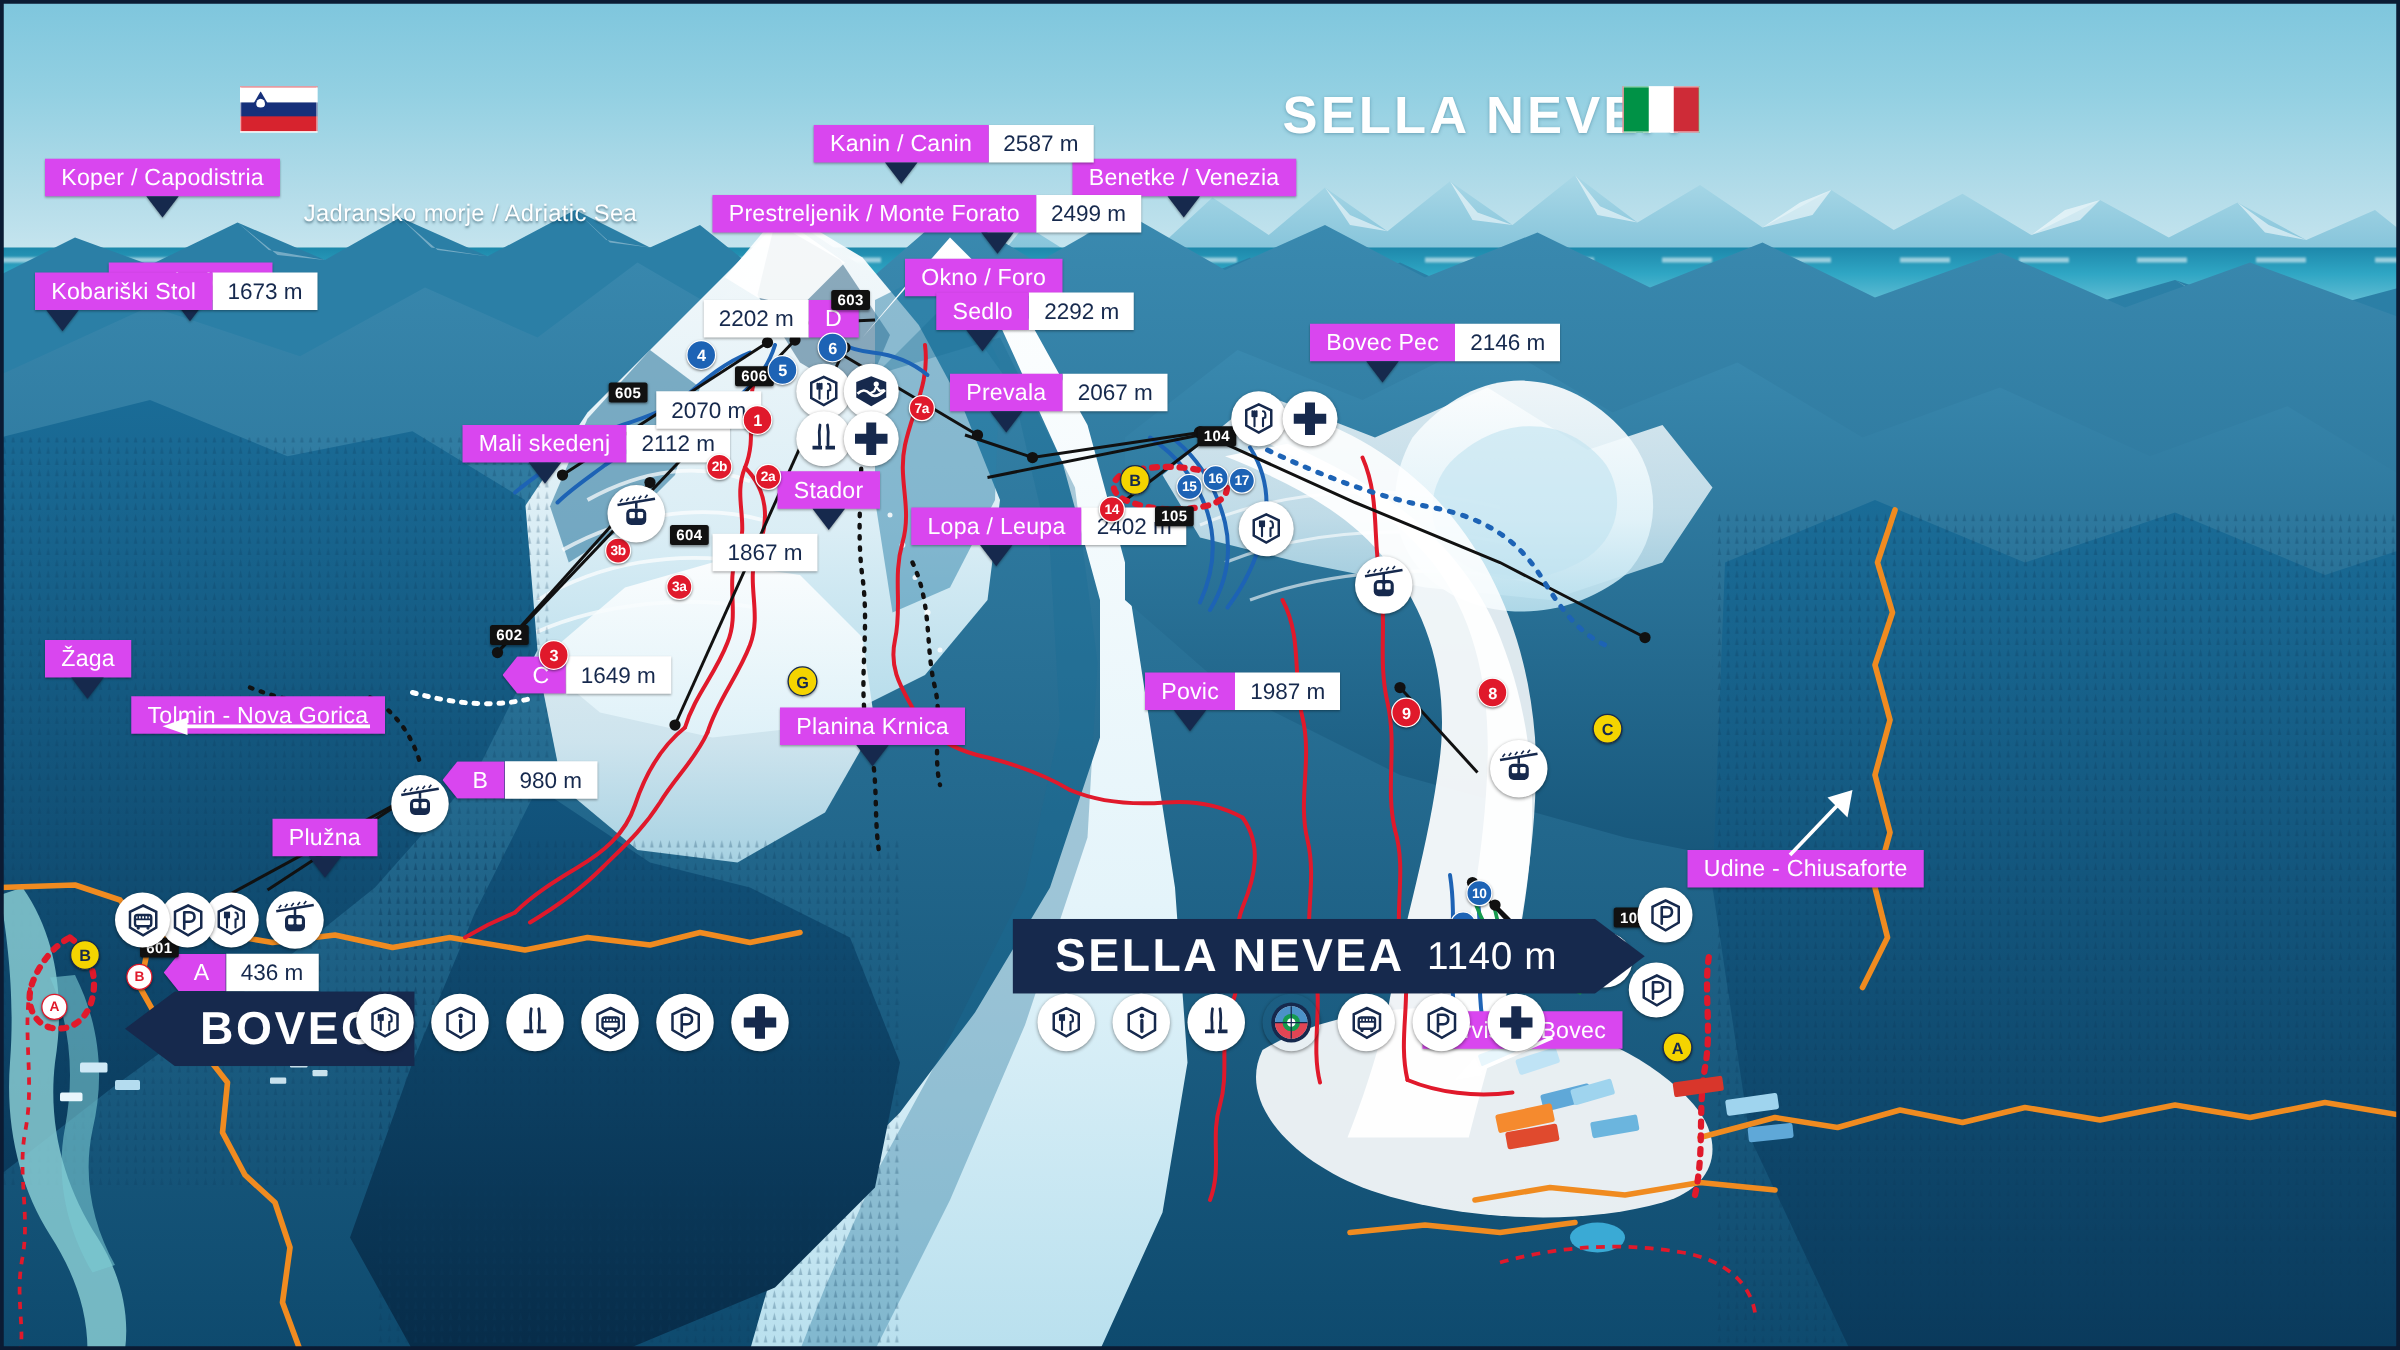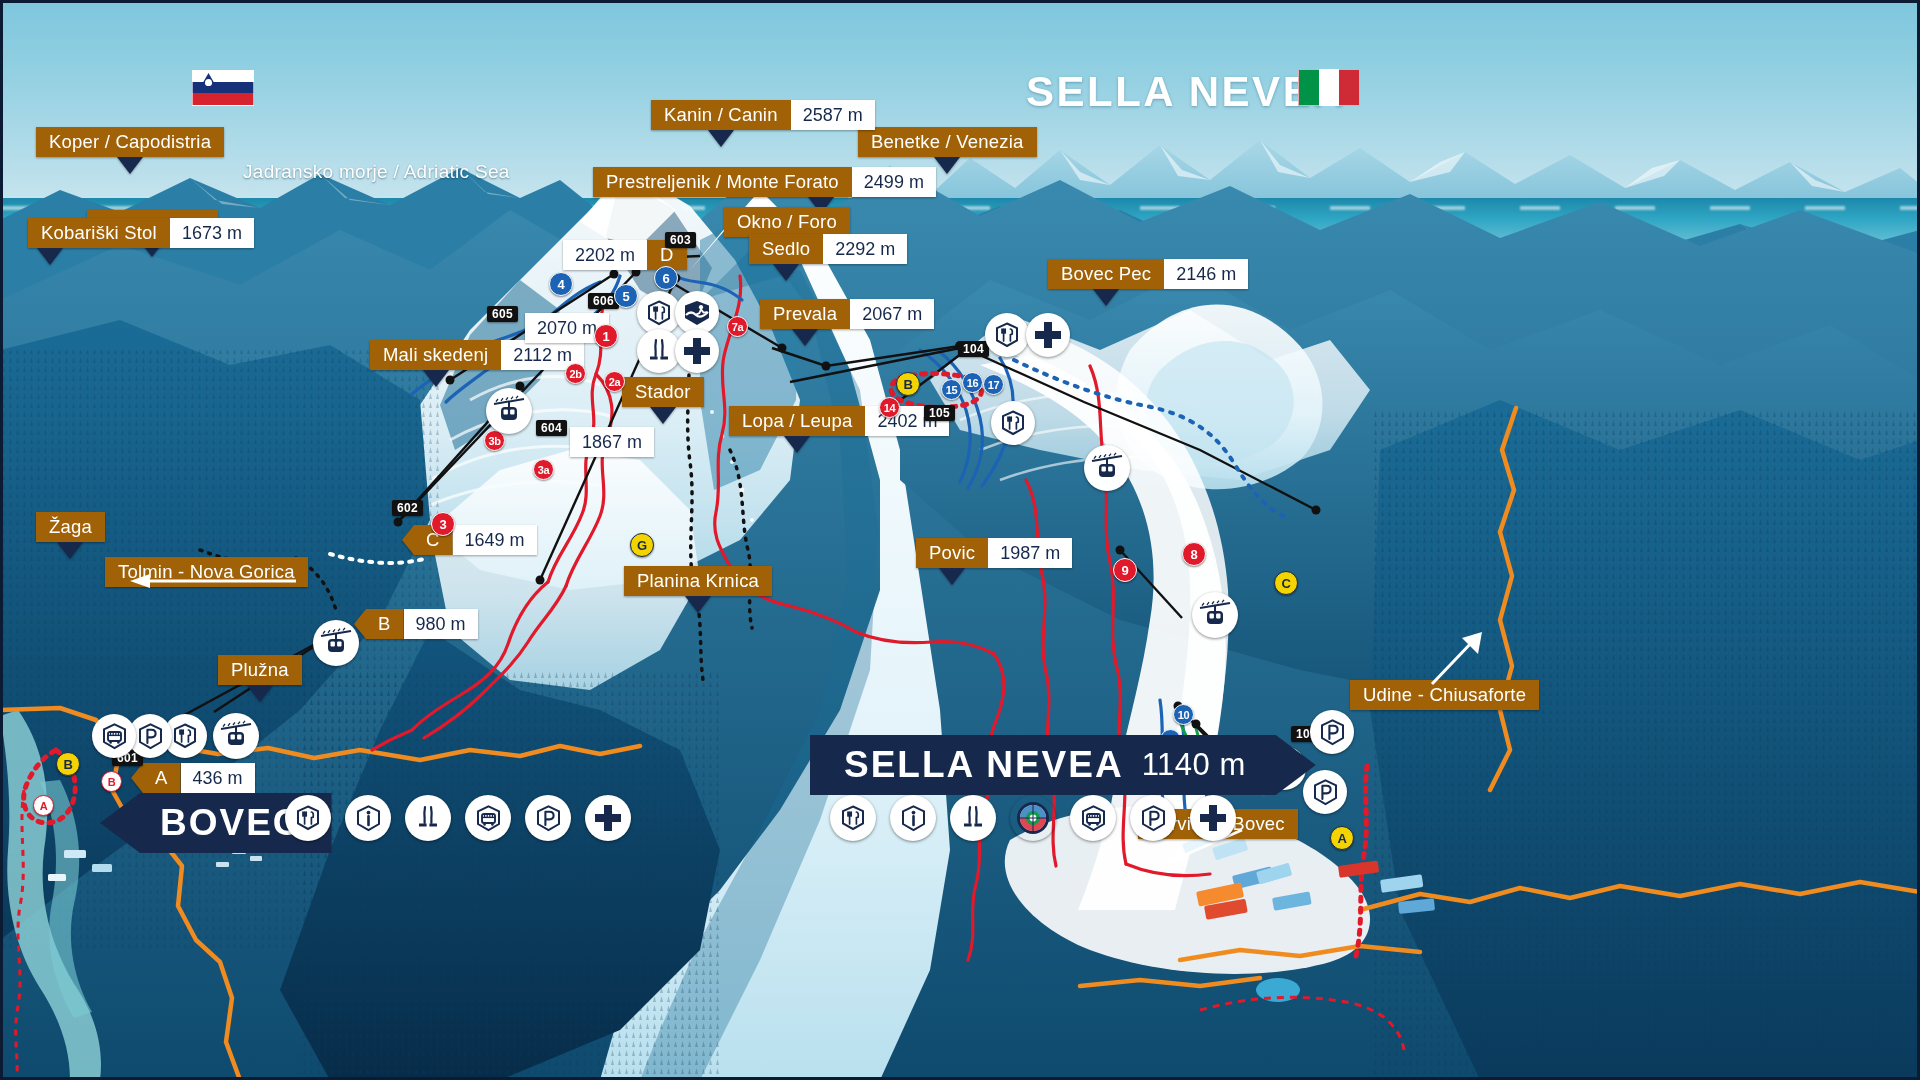"Kanin / Canin" .plate .nm { background: #a16207 -> #d946ef }
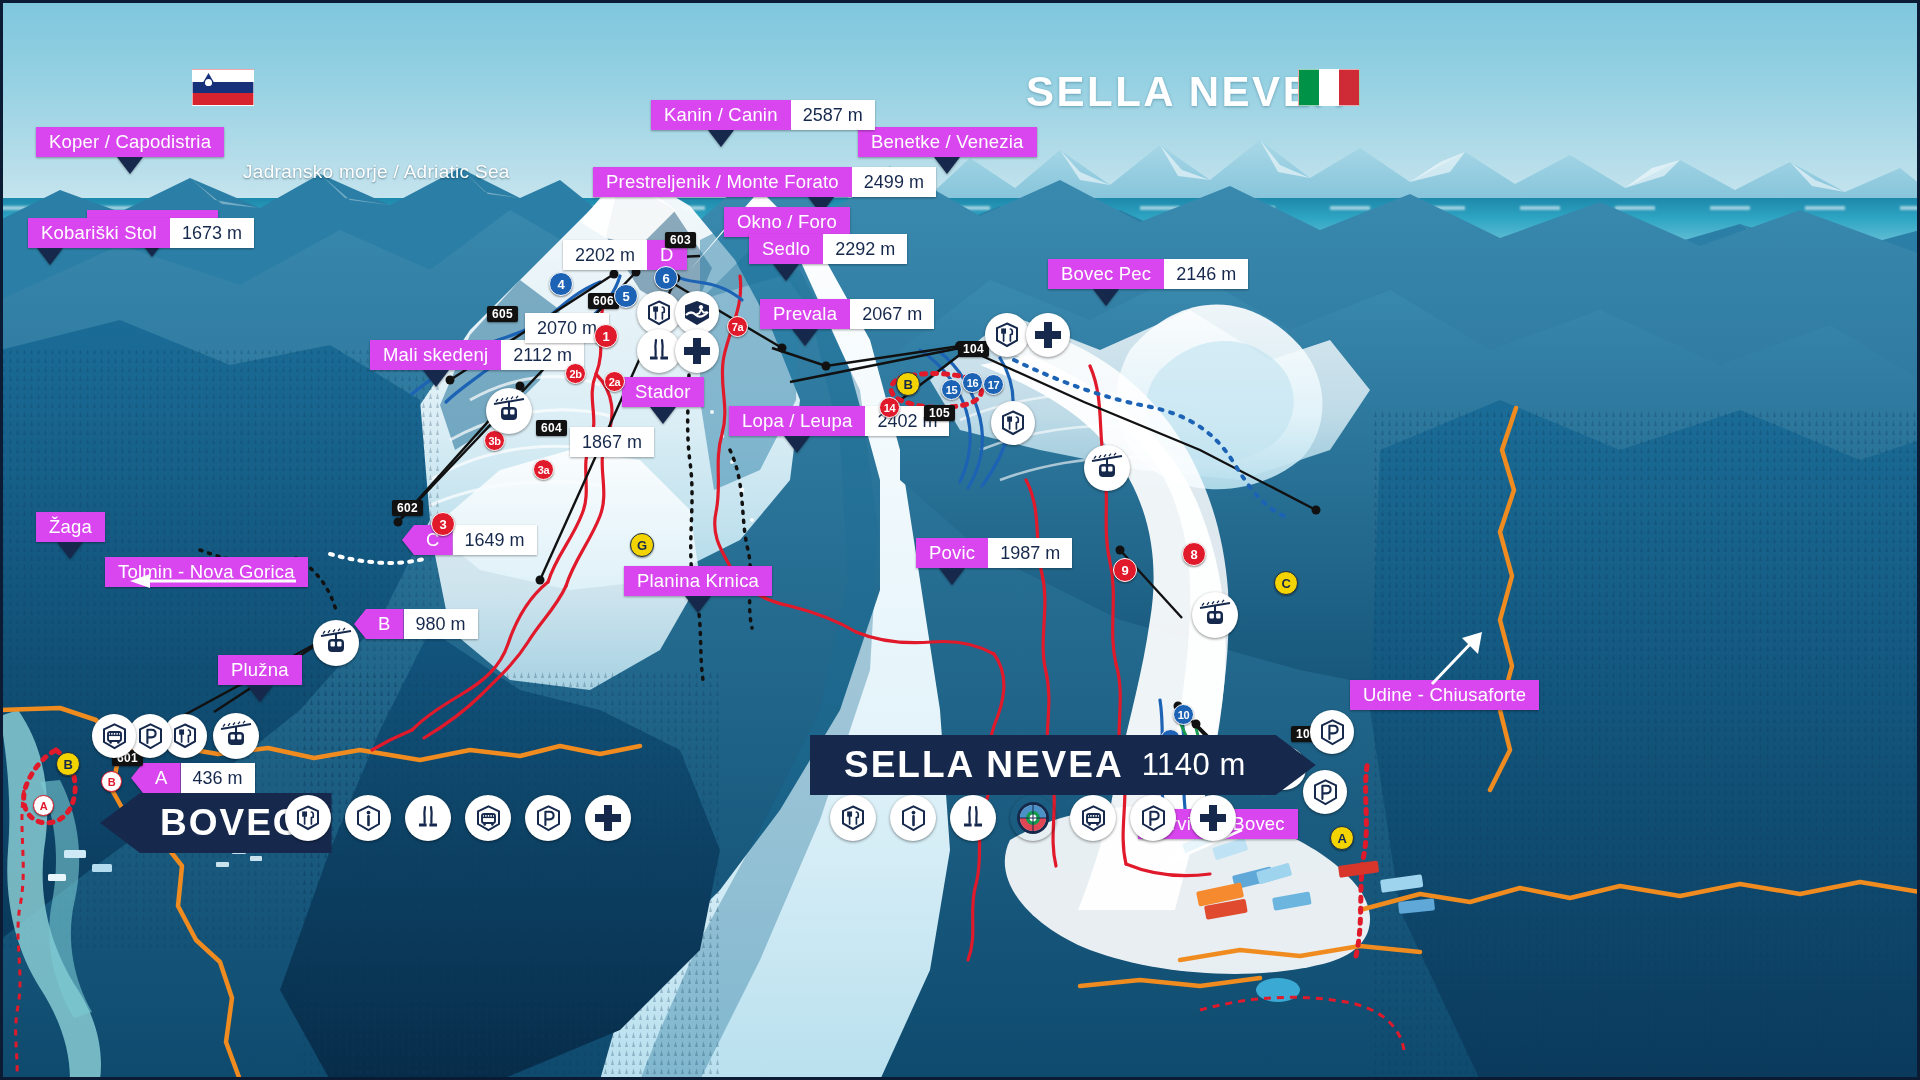"Prestreljenik / Monte Forato" div.plate { margin-left: 23px -> none; top: 167px -> 156px }
